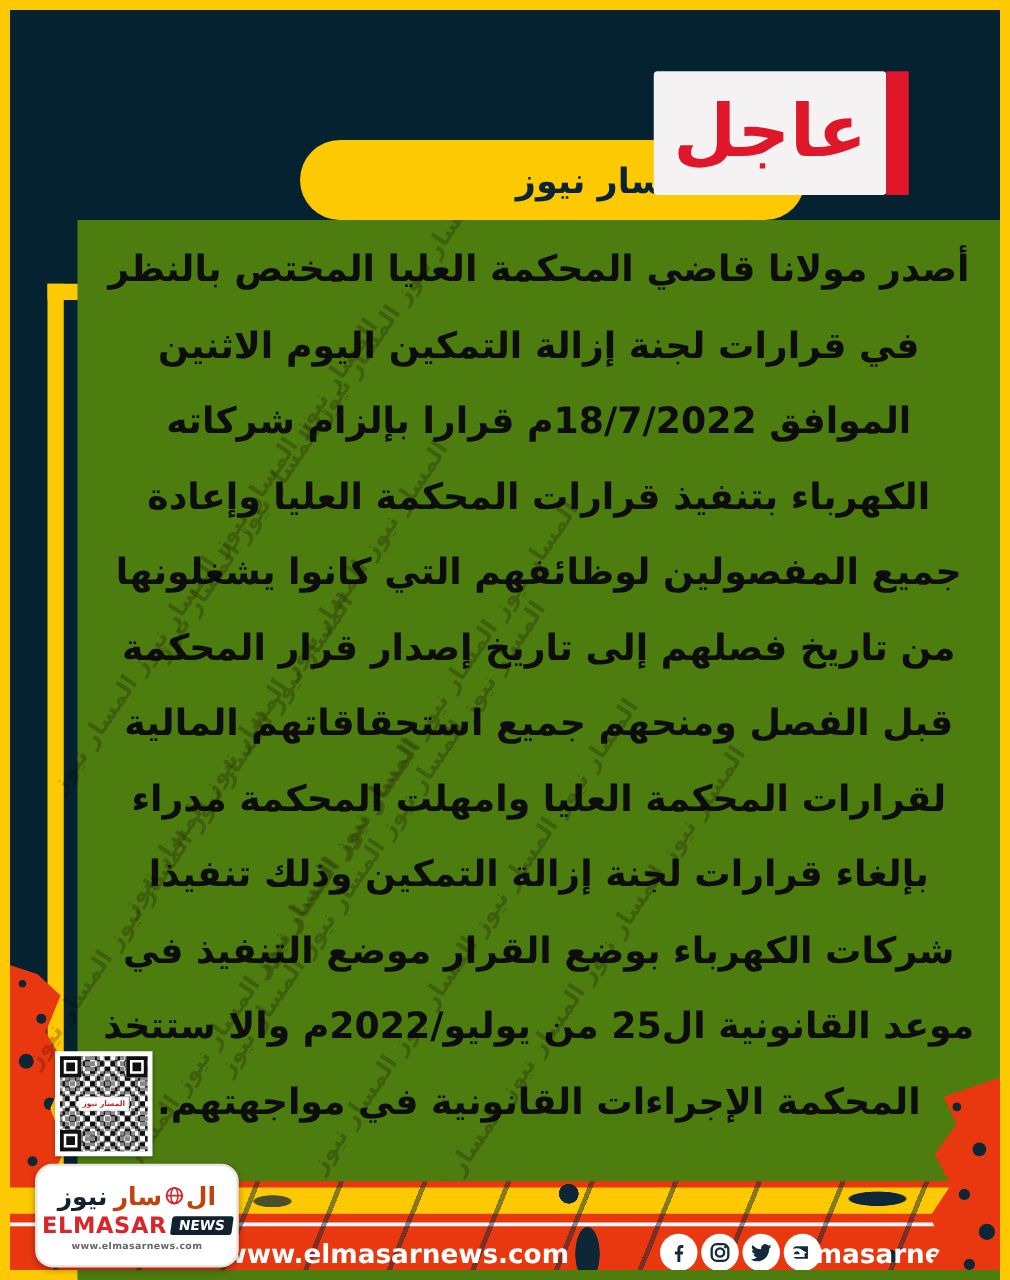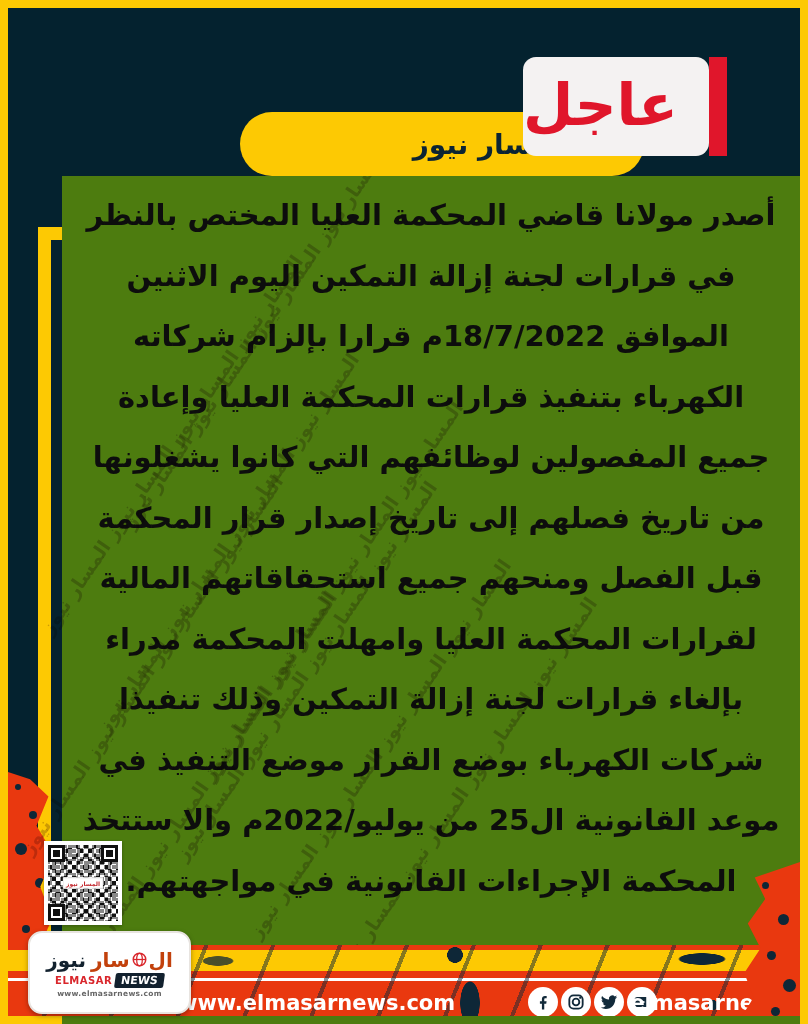"عاجل" .urgent-box { border-radius: 13px -> 3px; justify-content: none -> center }
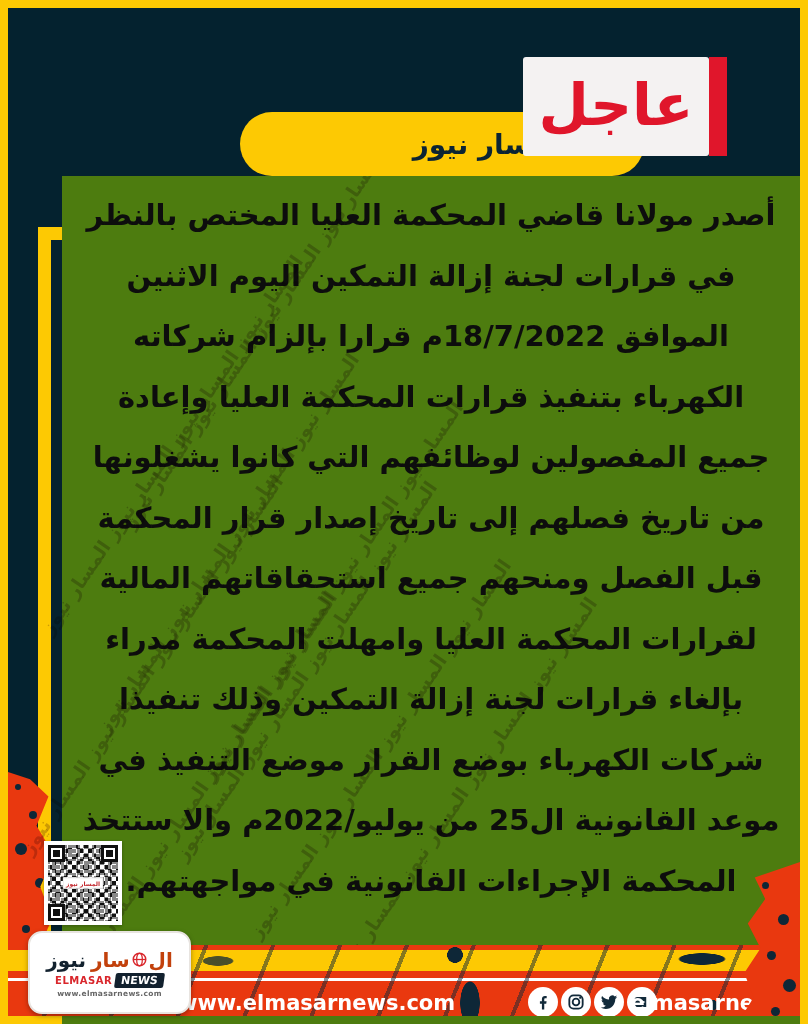"ELMASAR" .logo-en .el { font-size: 10px -> 18px }
